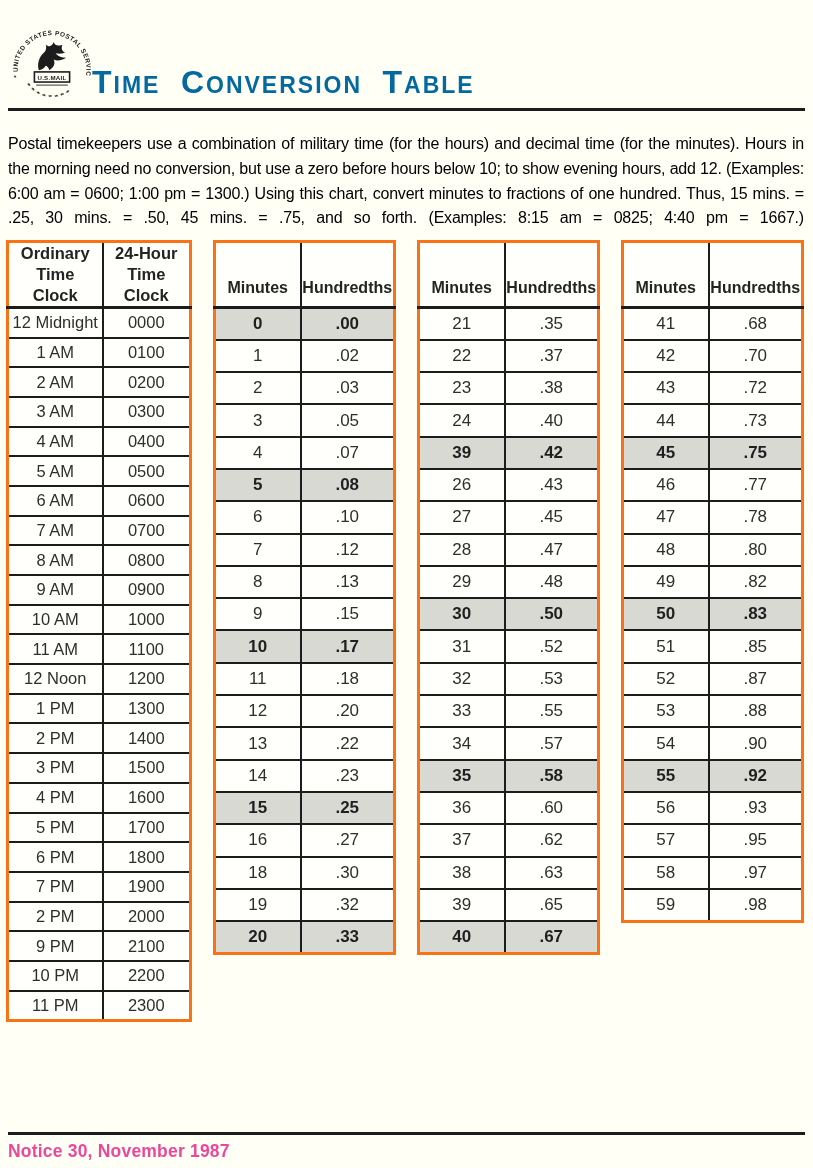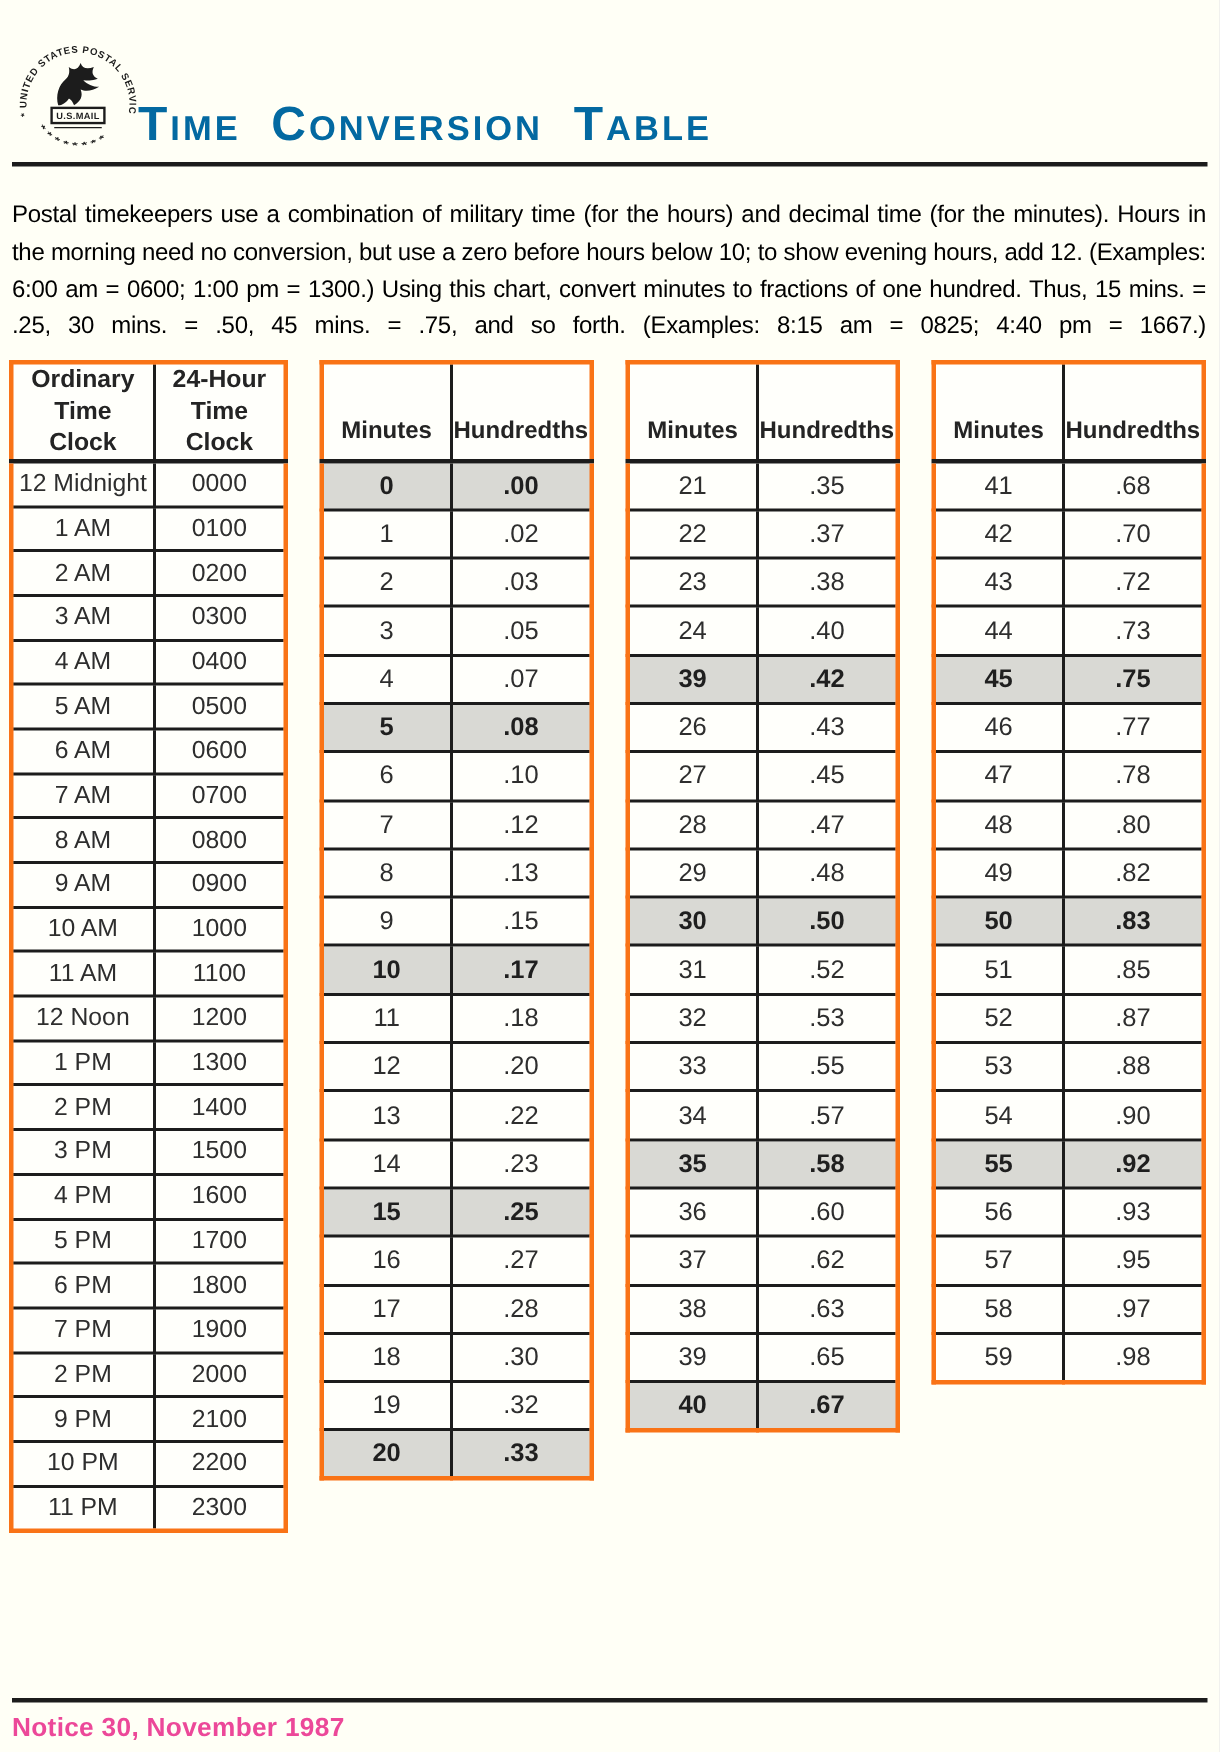"17" tr { html: <tr> <td>17</td> <td>.28</td> </tr> -> none }
